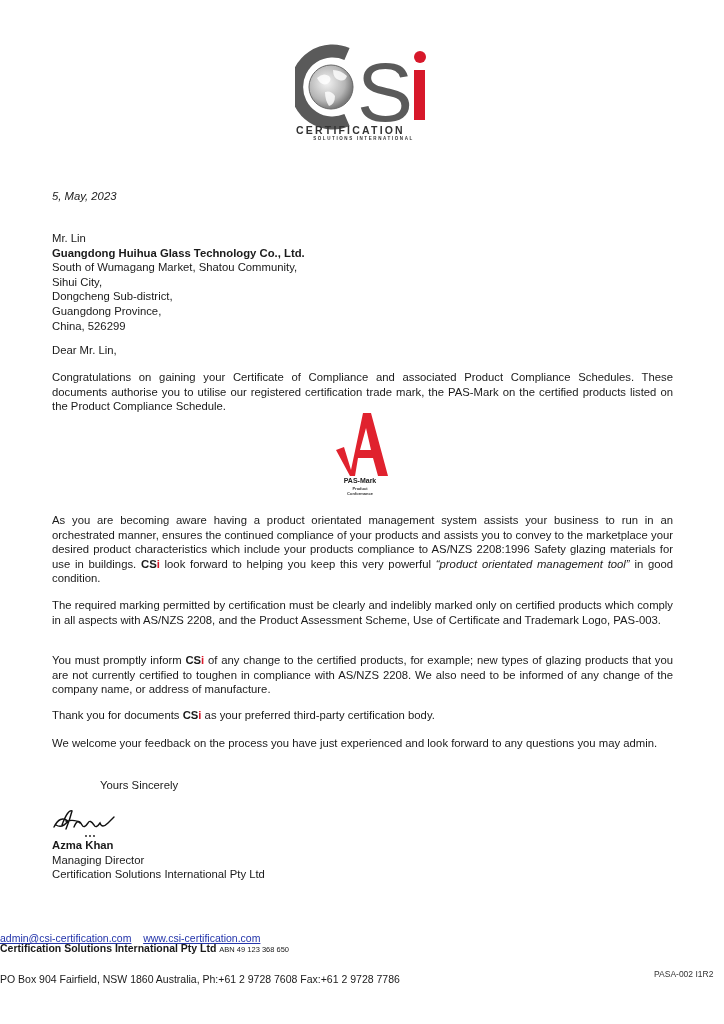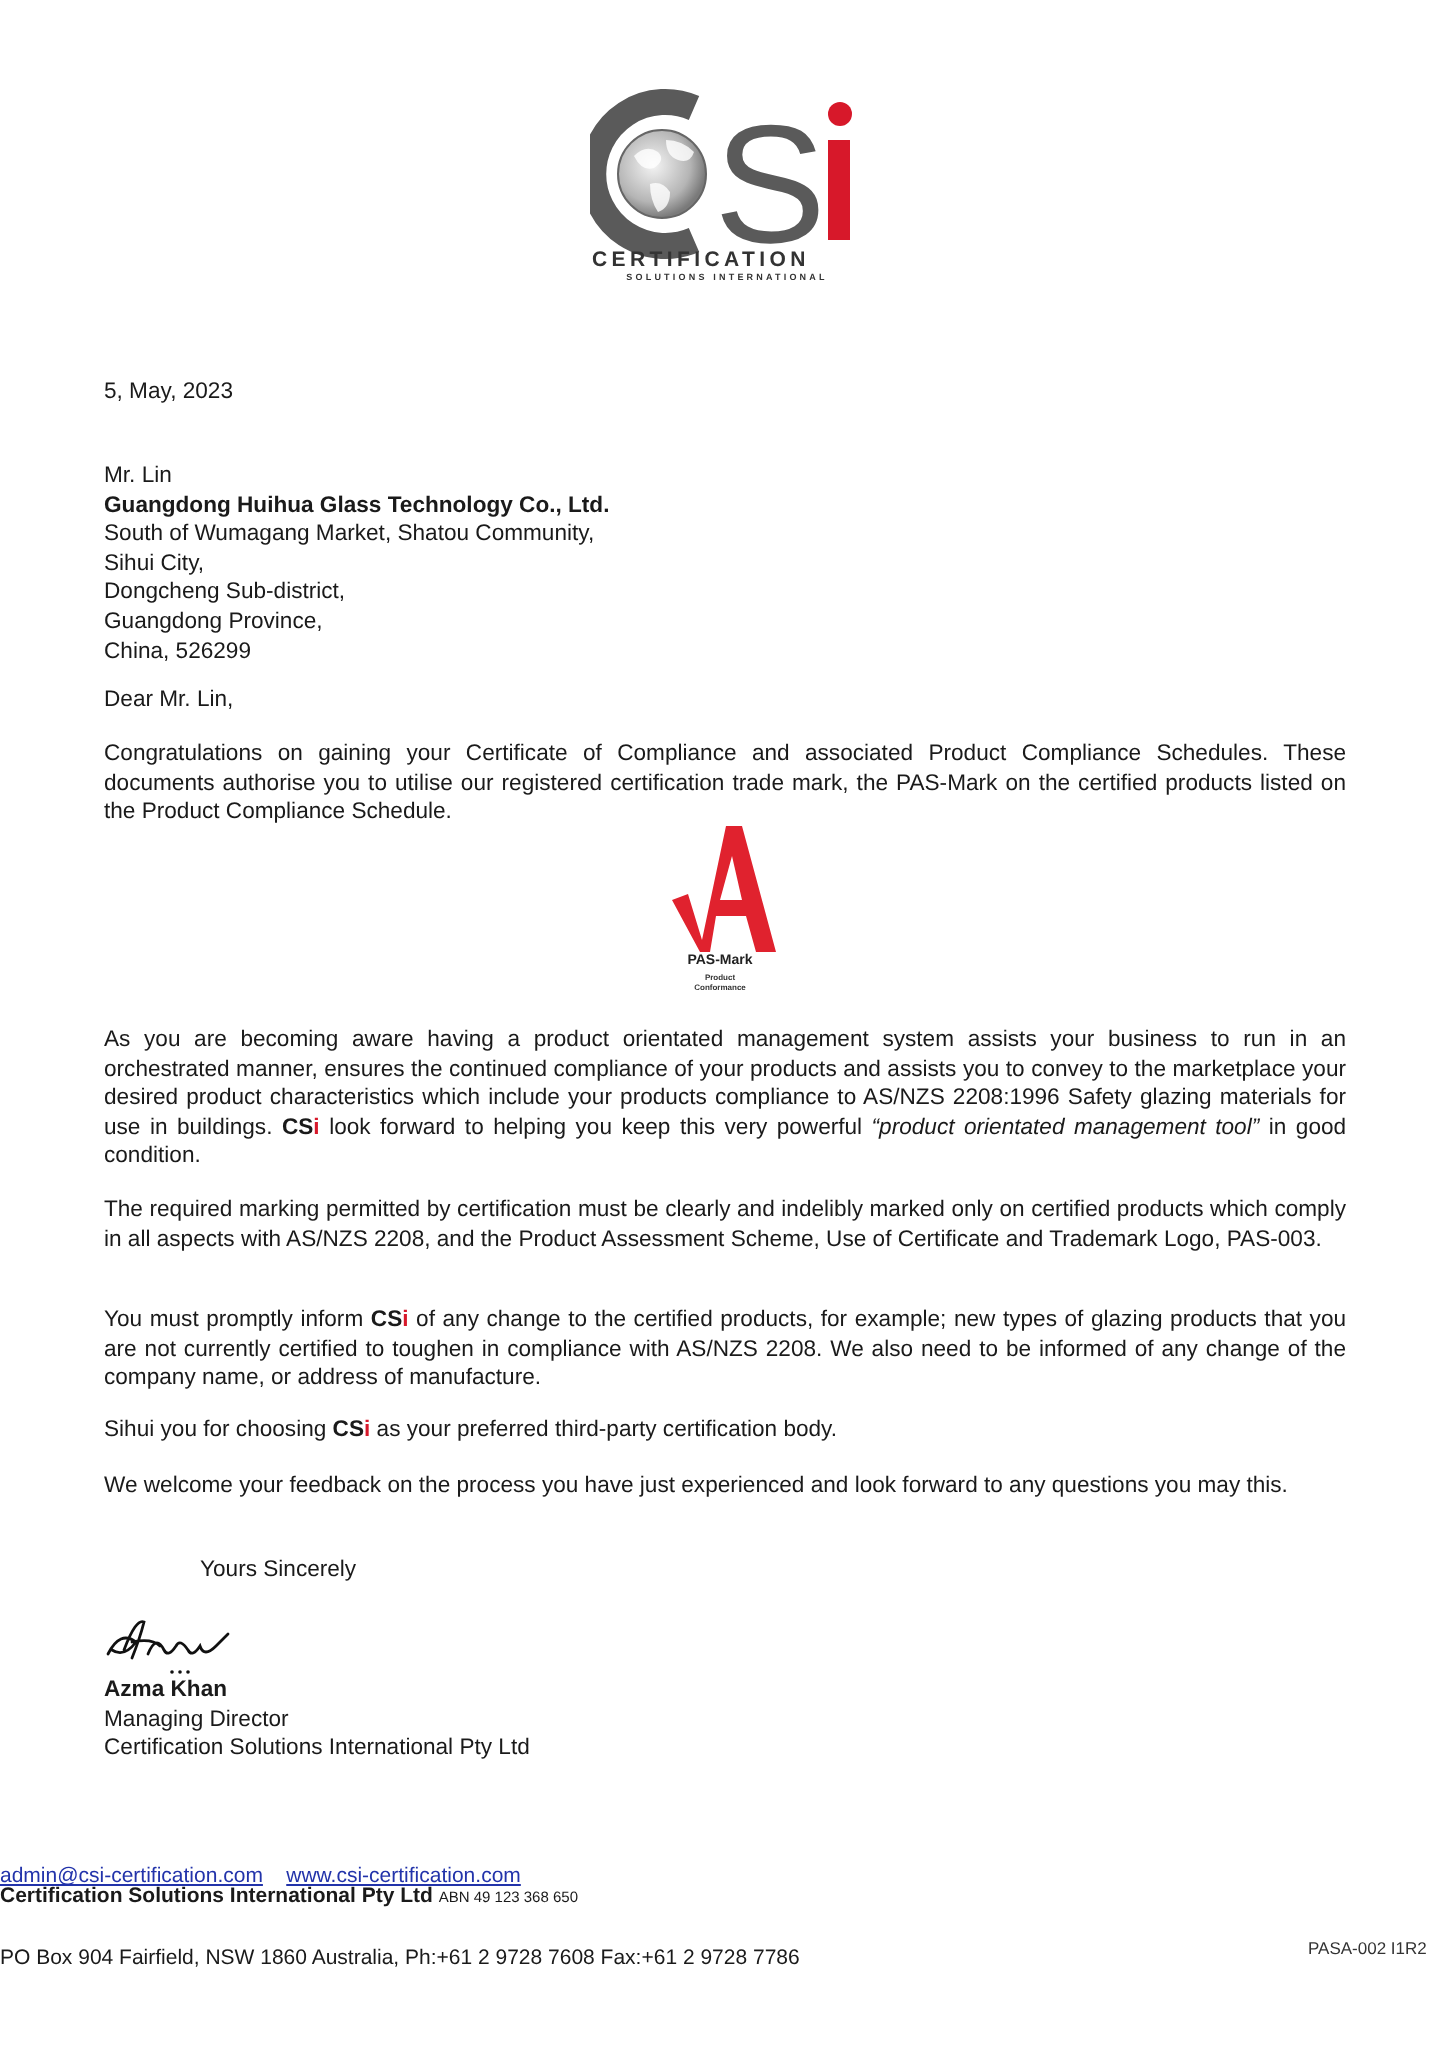"5, May, 2023" div.text { font-style: none -> italic }
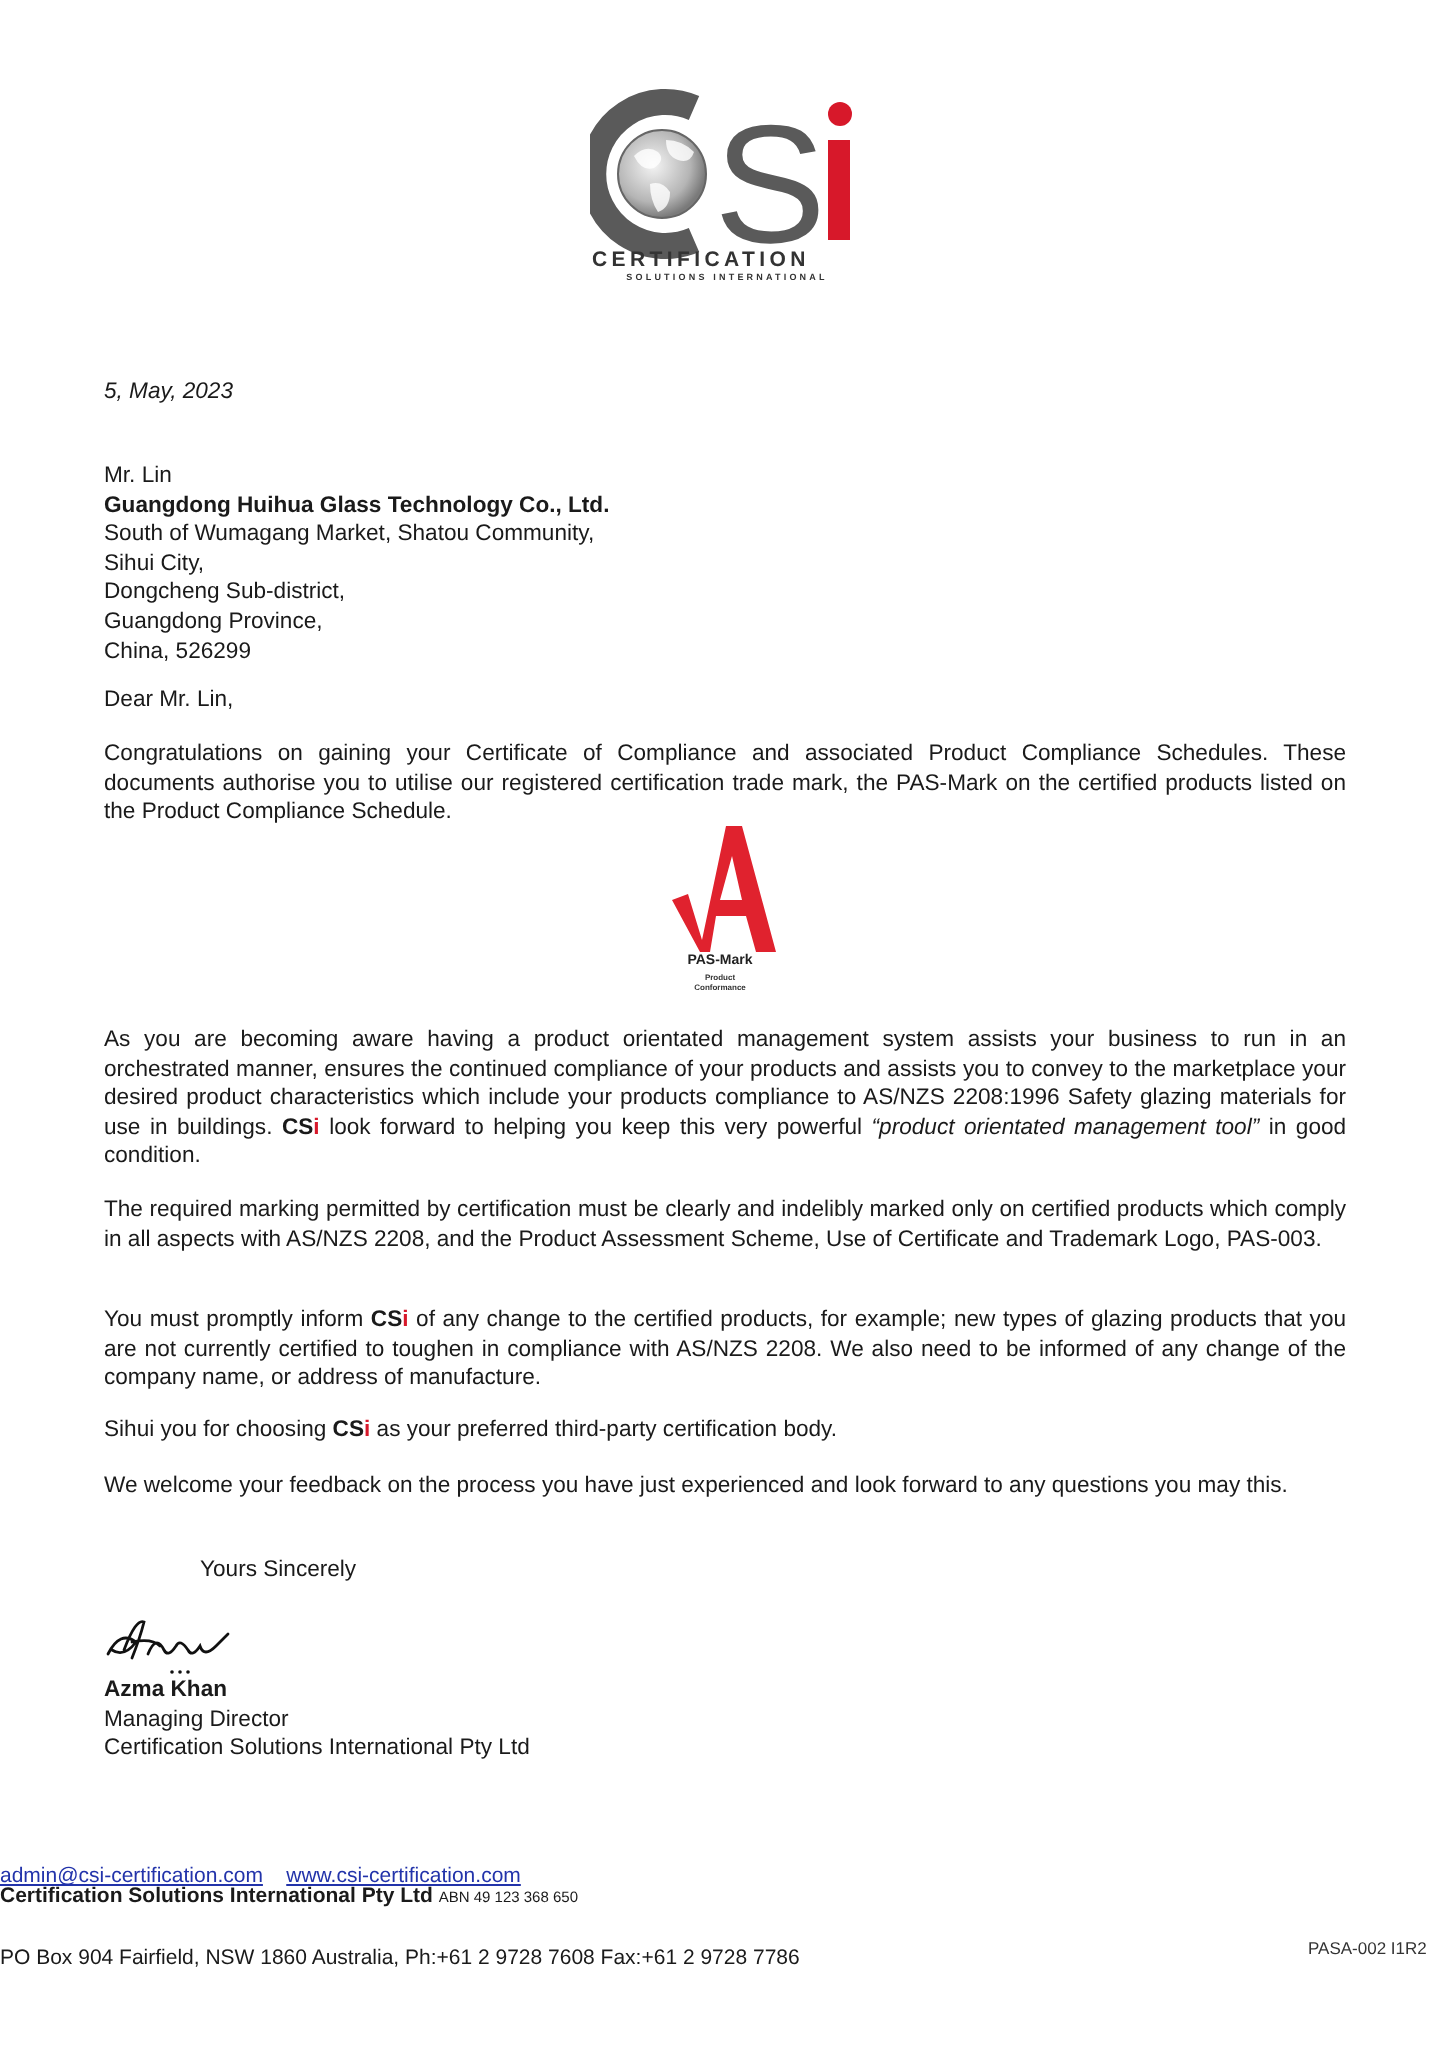"Sihui you for choosing" span { text: Sihui you for choosing -> Thank you for documents }
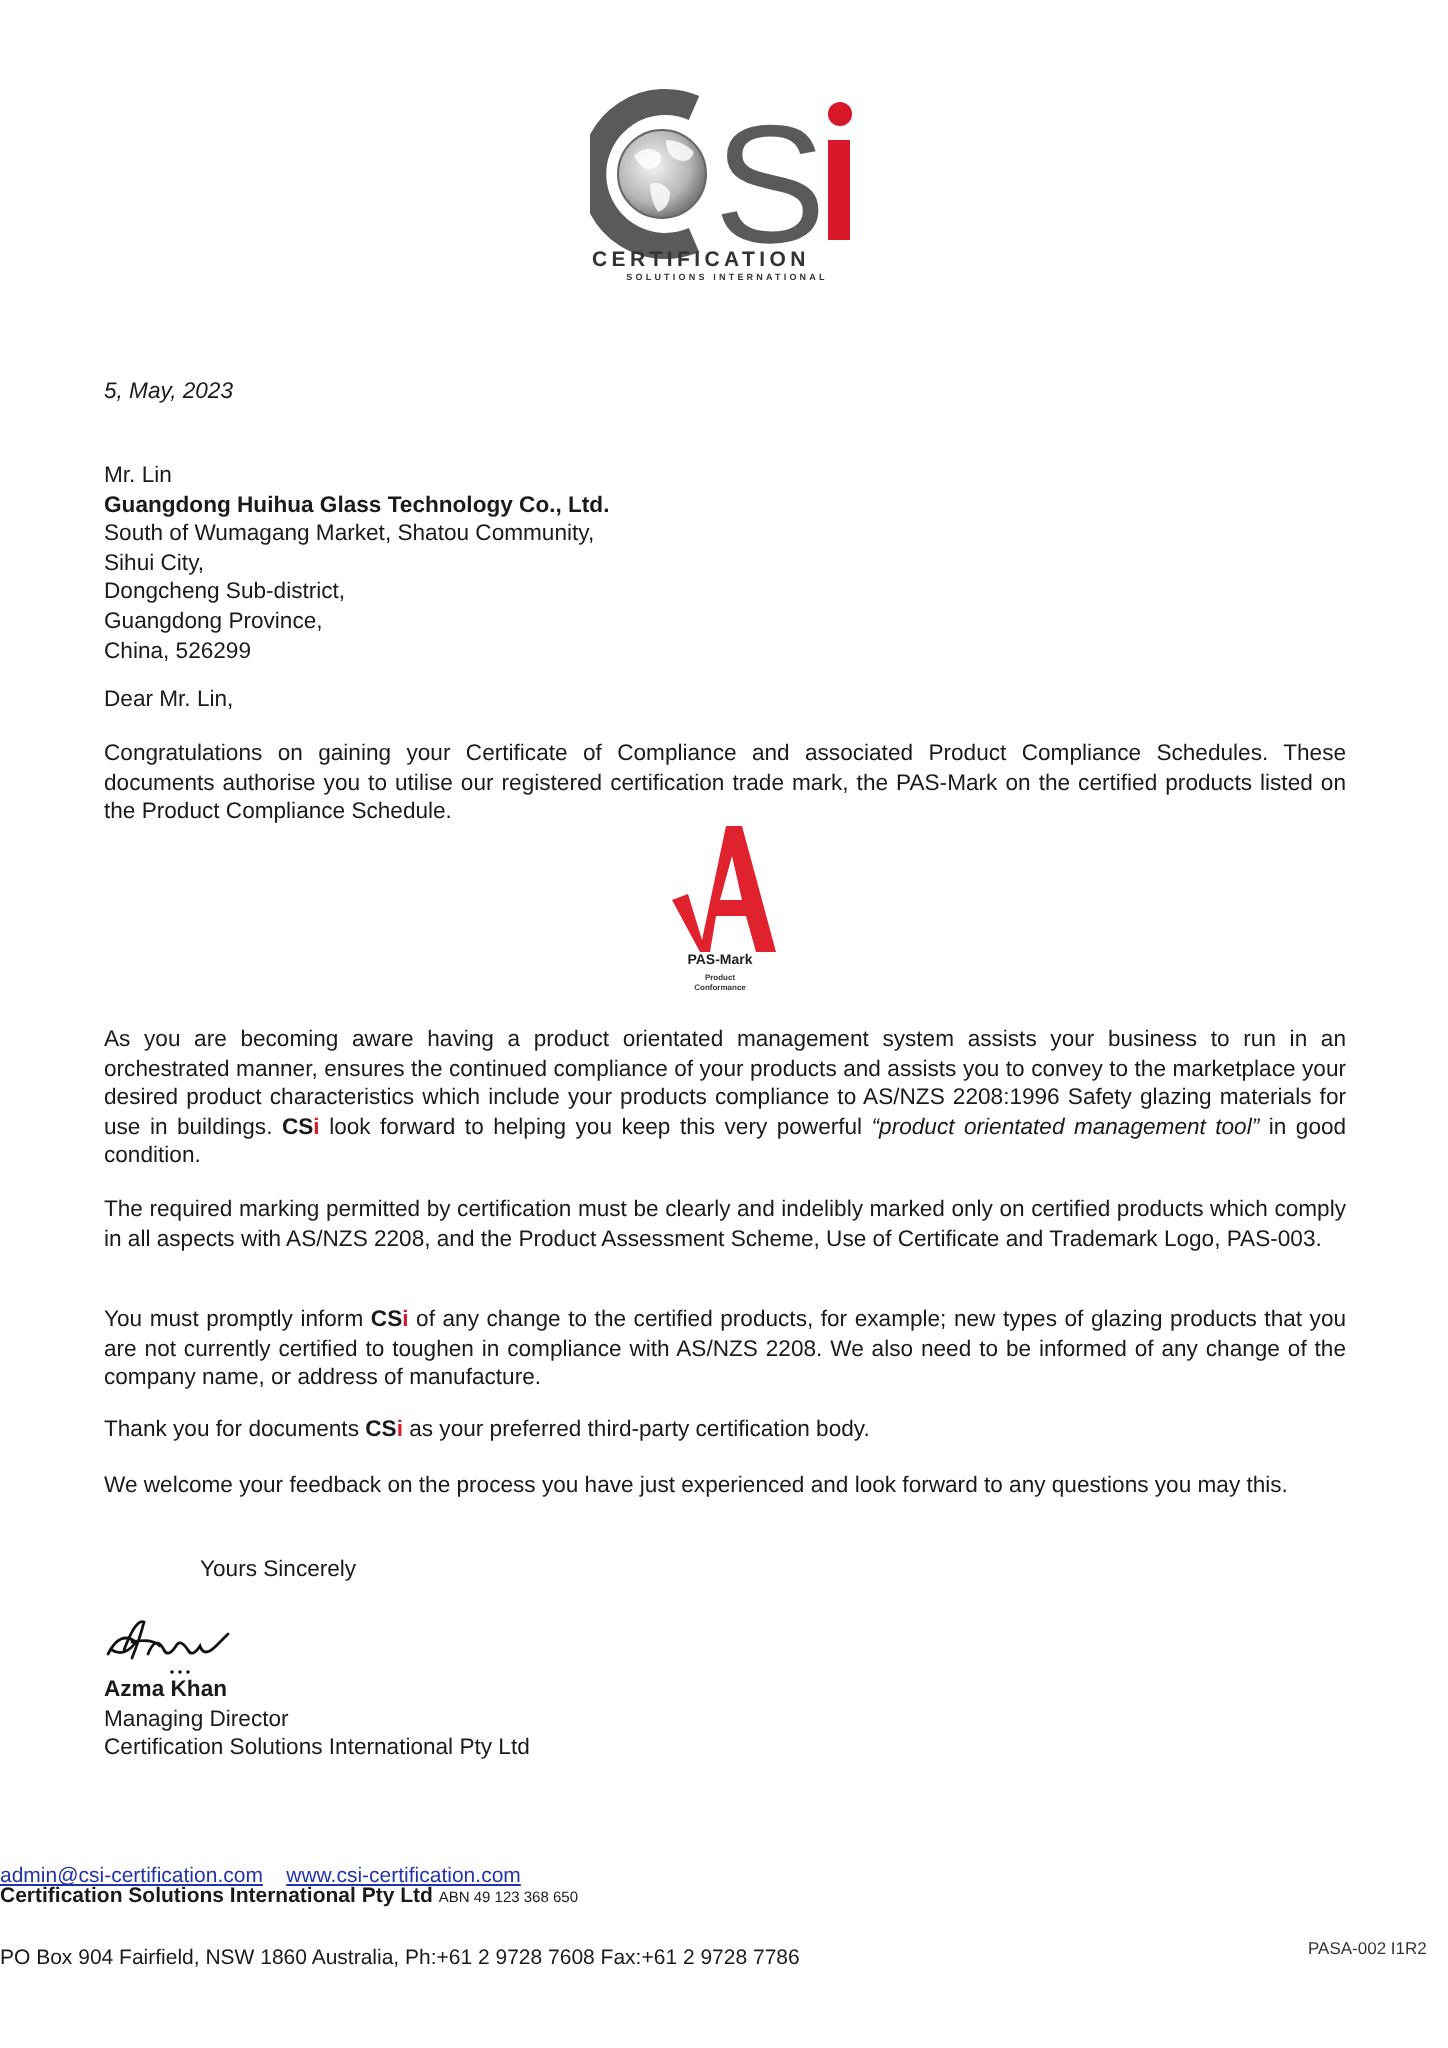"We welcome your feedback on" div.text { text: this -> admin }
